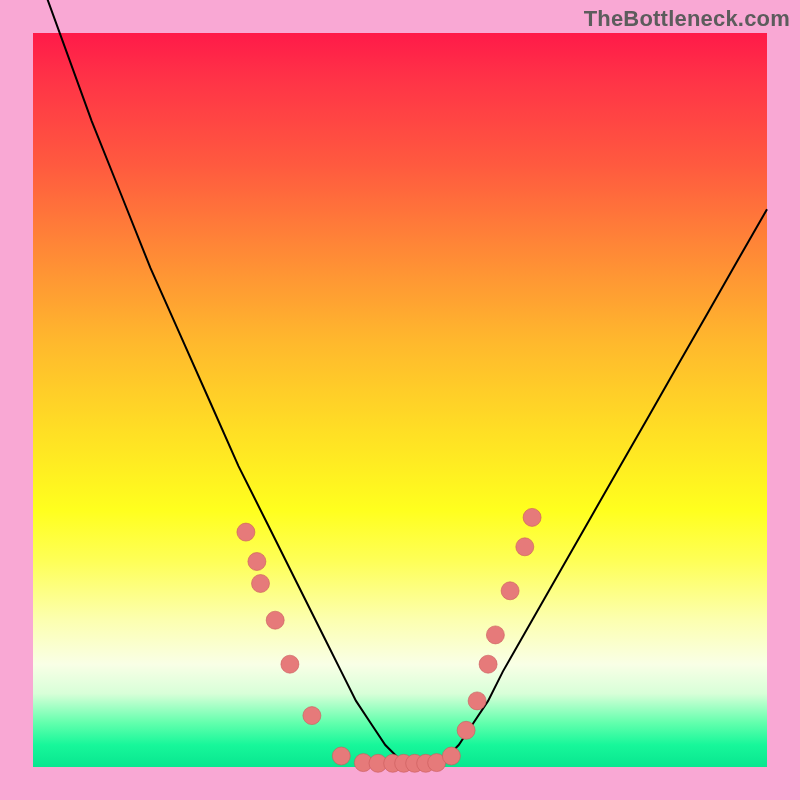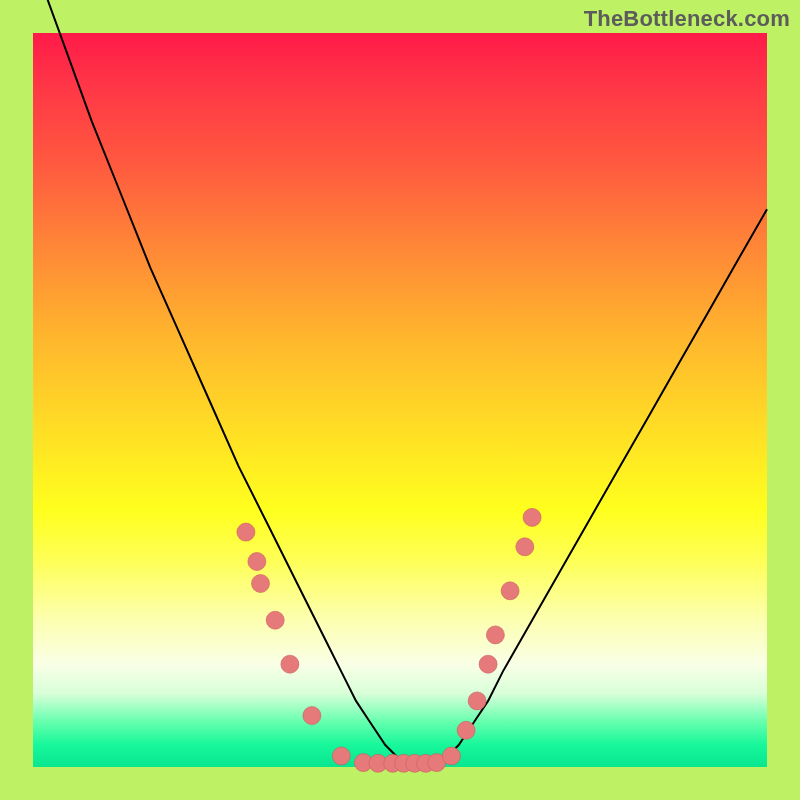"TheBottleneck.com" .frame { background: #bef264 -> #f9a8d4 }
